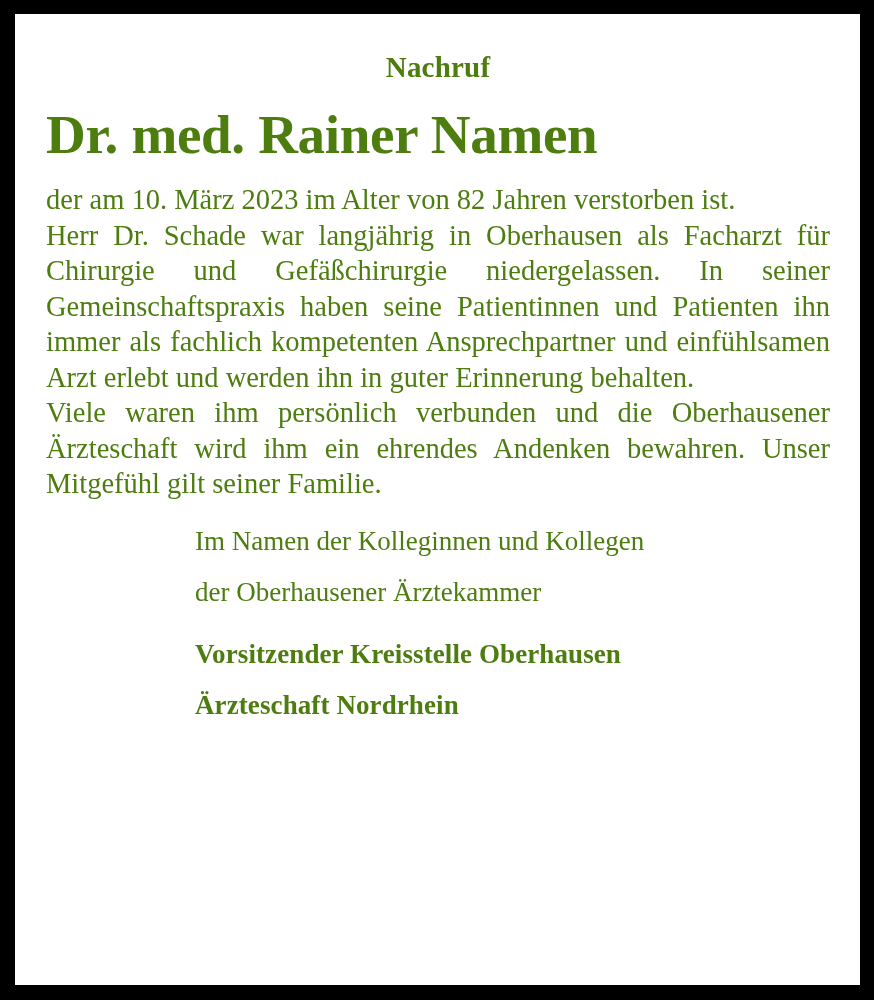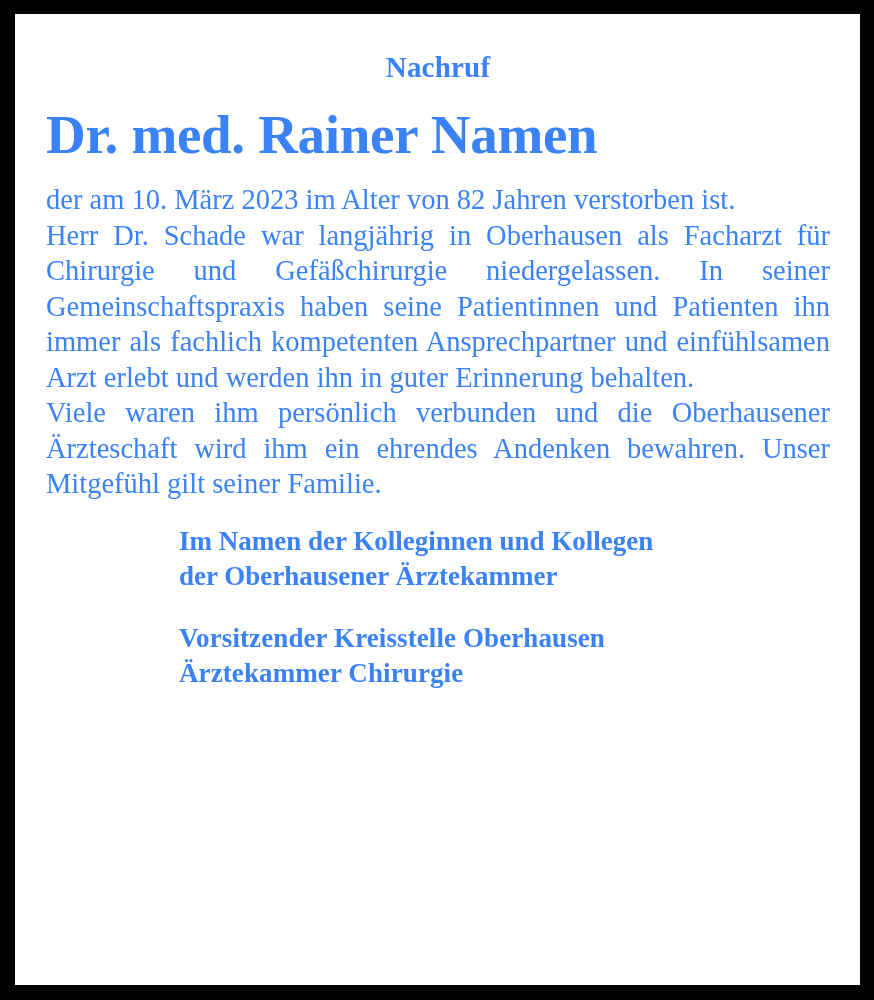"Nachruf" .notice-card { color: #3b82f6 -> #4d7c0f }
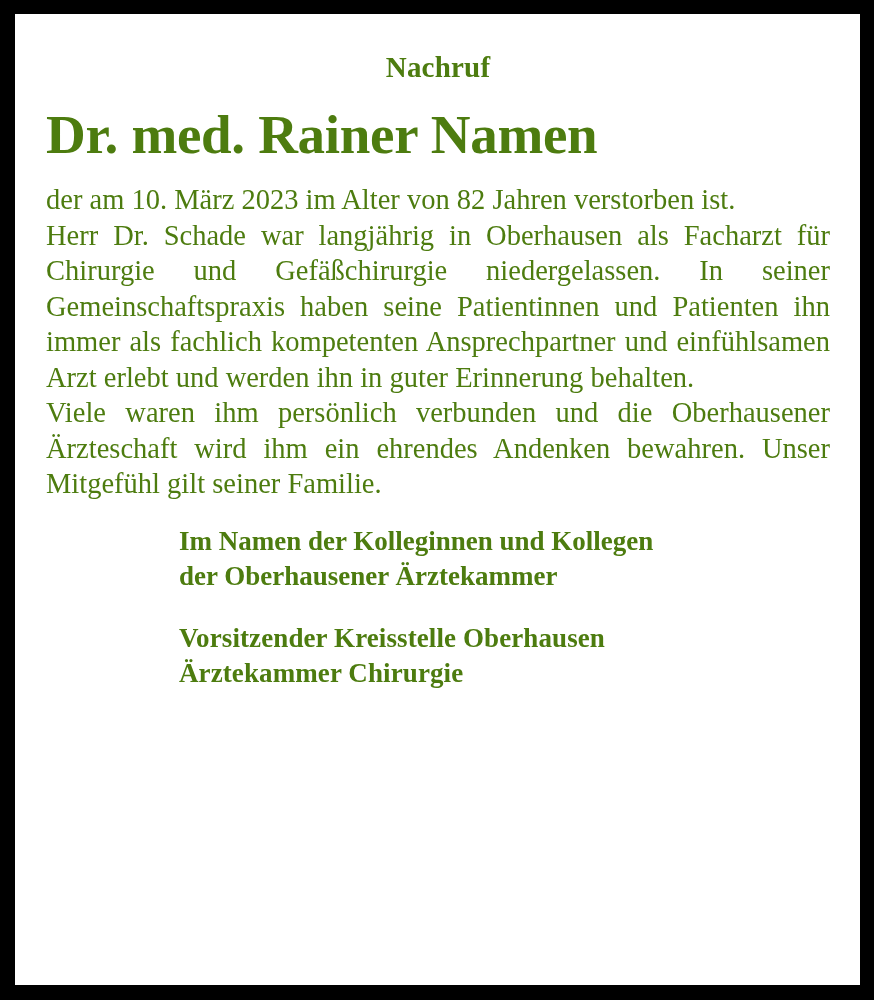"Im Namen der Kolleginnen und" .sig-line { font-weight: bold -> none; margin: 0 -> 16px }
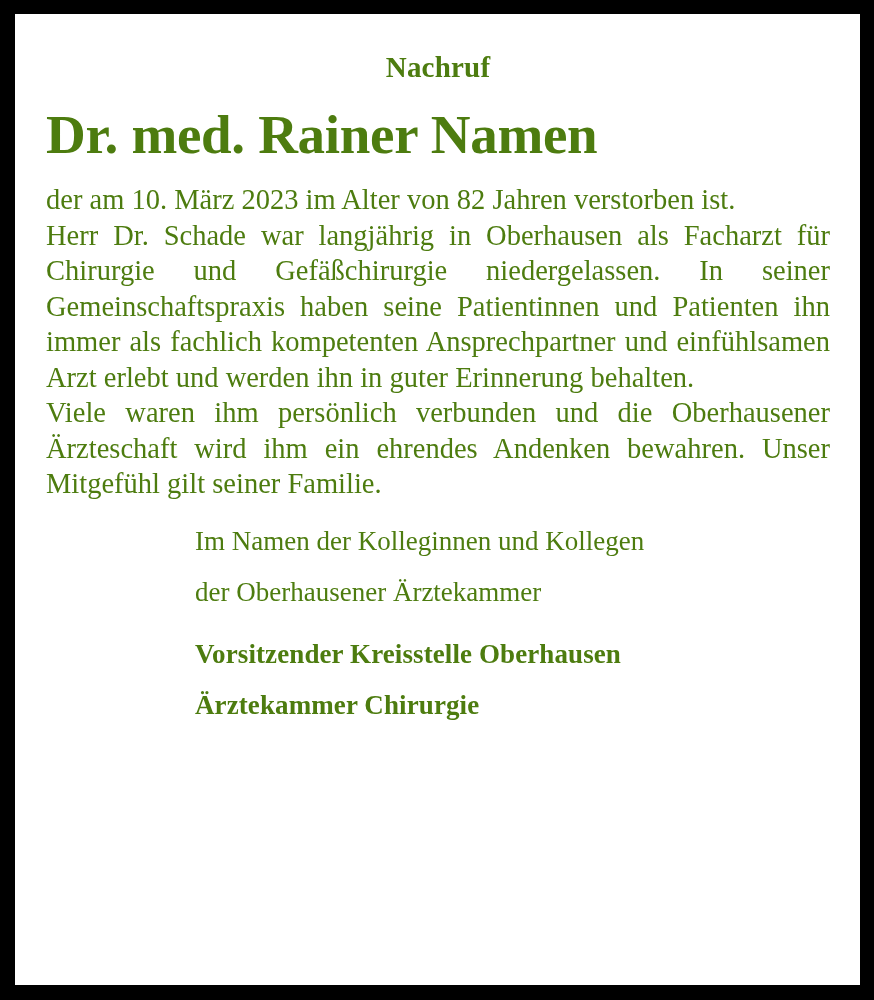"Ärztekammer Chirurgie" p.sig-line { text: Ärztekammer Chirurgie -> Ärzteschaft Nordrhein }
